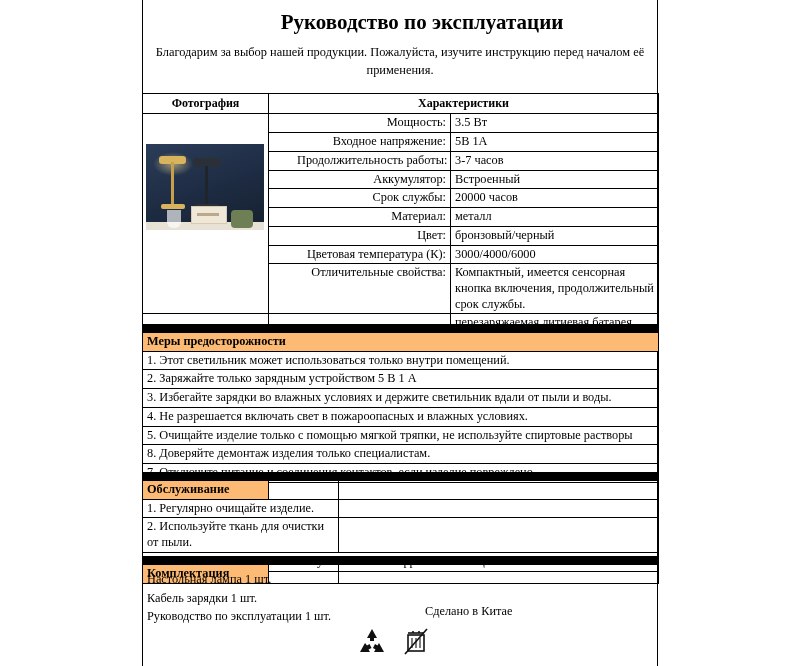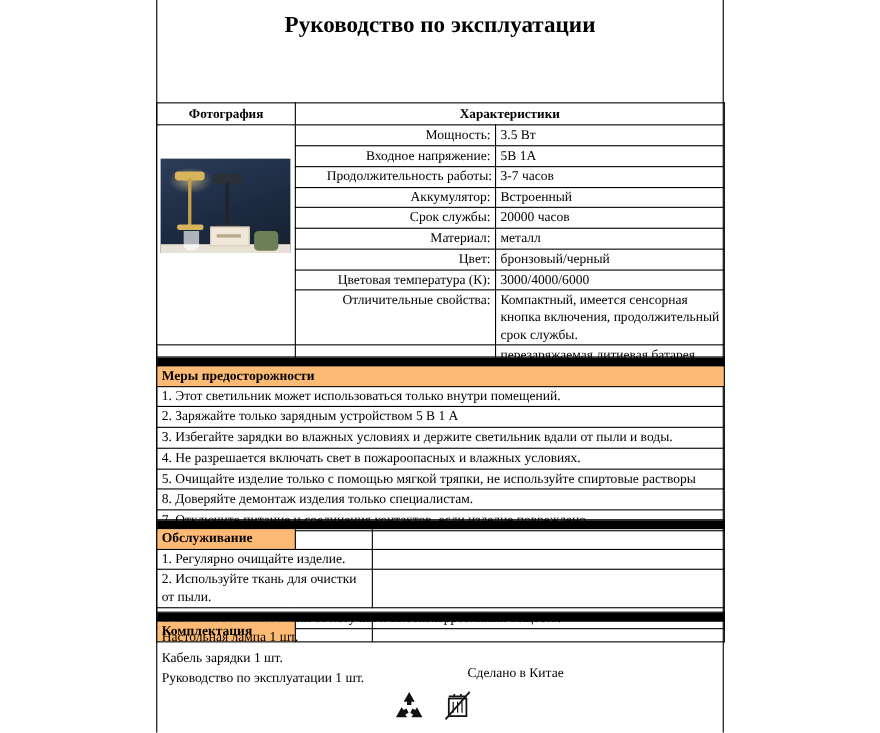"Руководство по эксплуатации" .title { padding-left: none -> 22px }
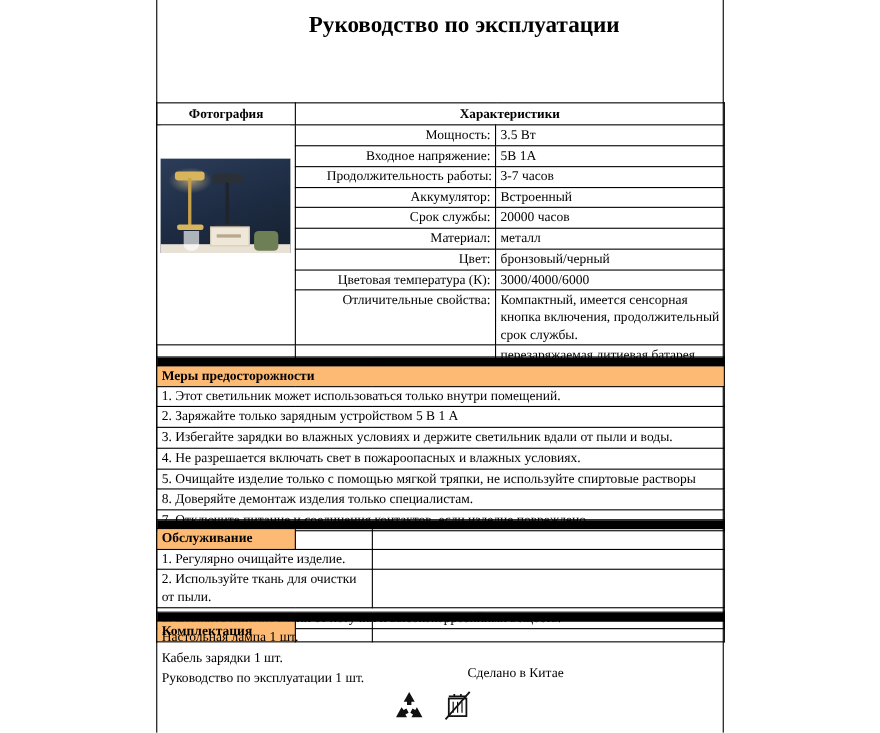"Благодарим за выбор нашей продукции." div.intro { html: none -> <div>Благодарим за выбор нашей продукции. Пожалуйста, изучите инструкцию перед началом её применения.</div> }
